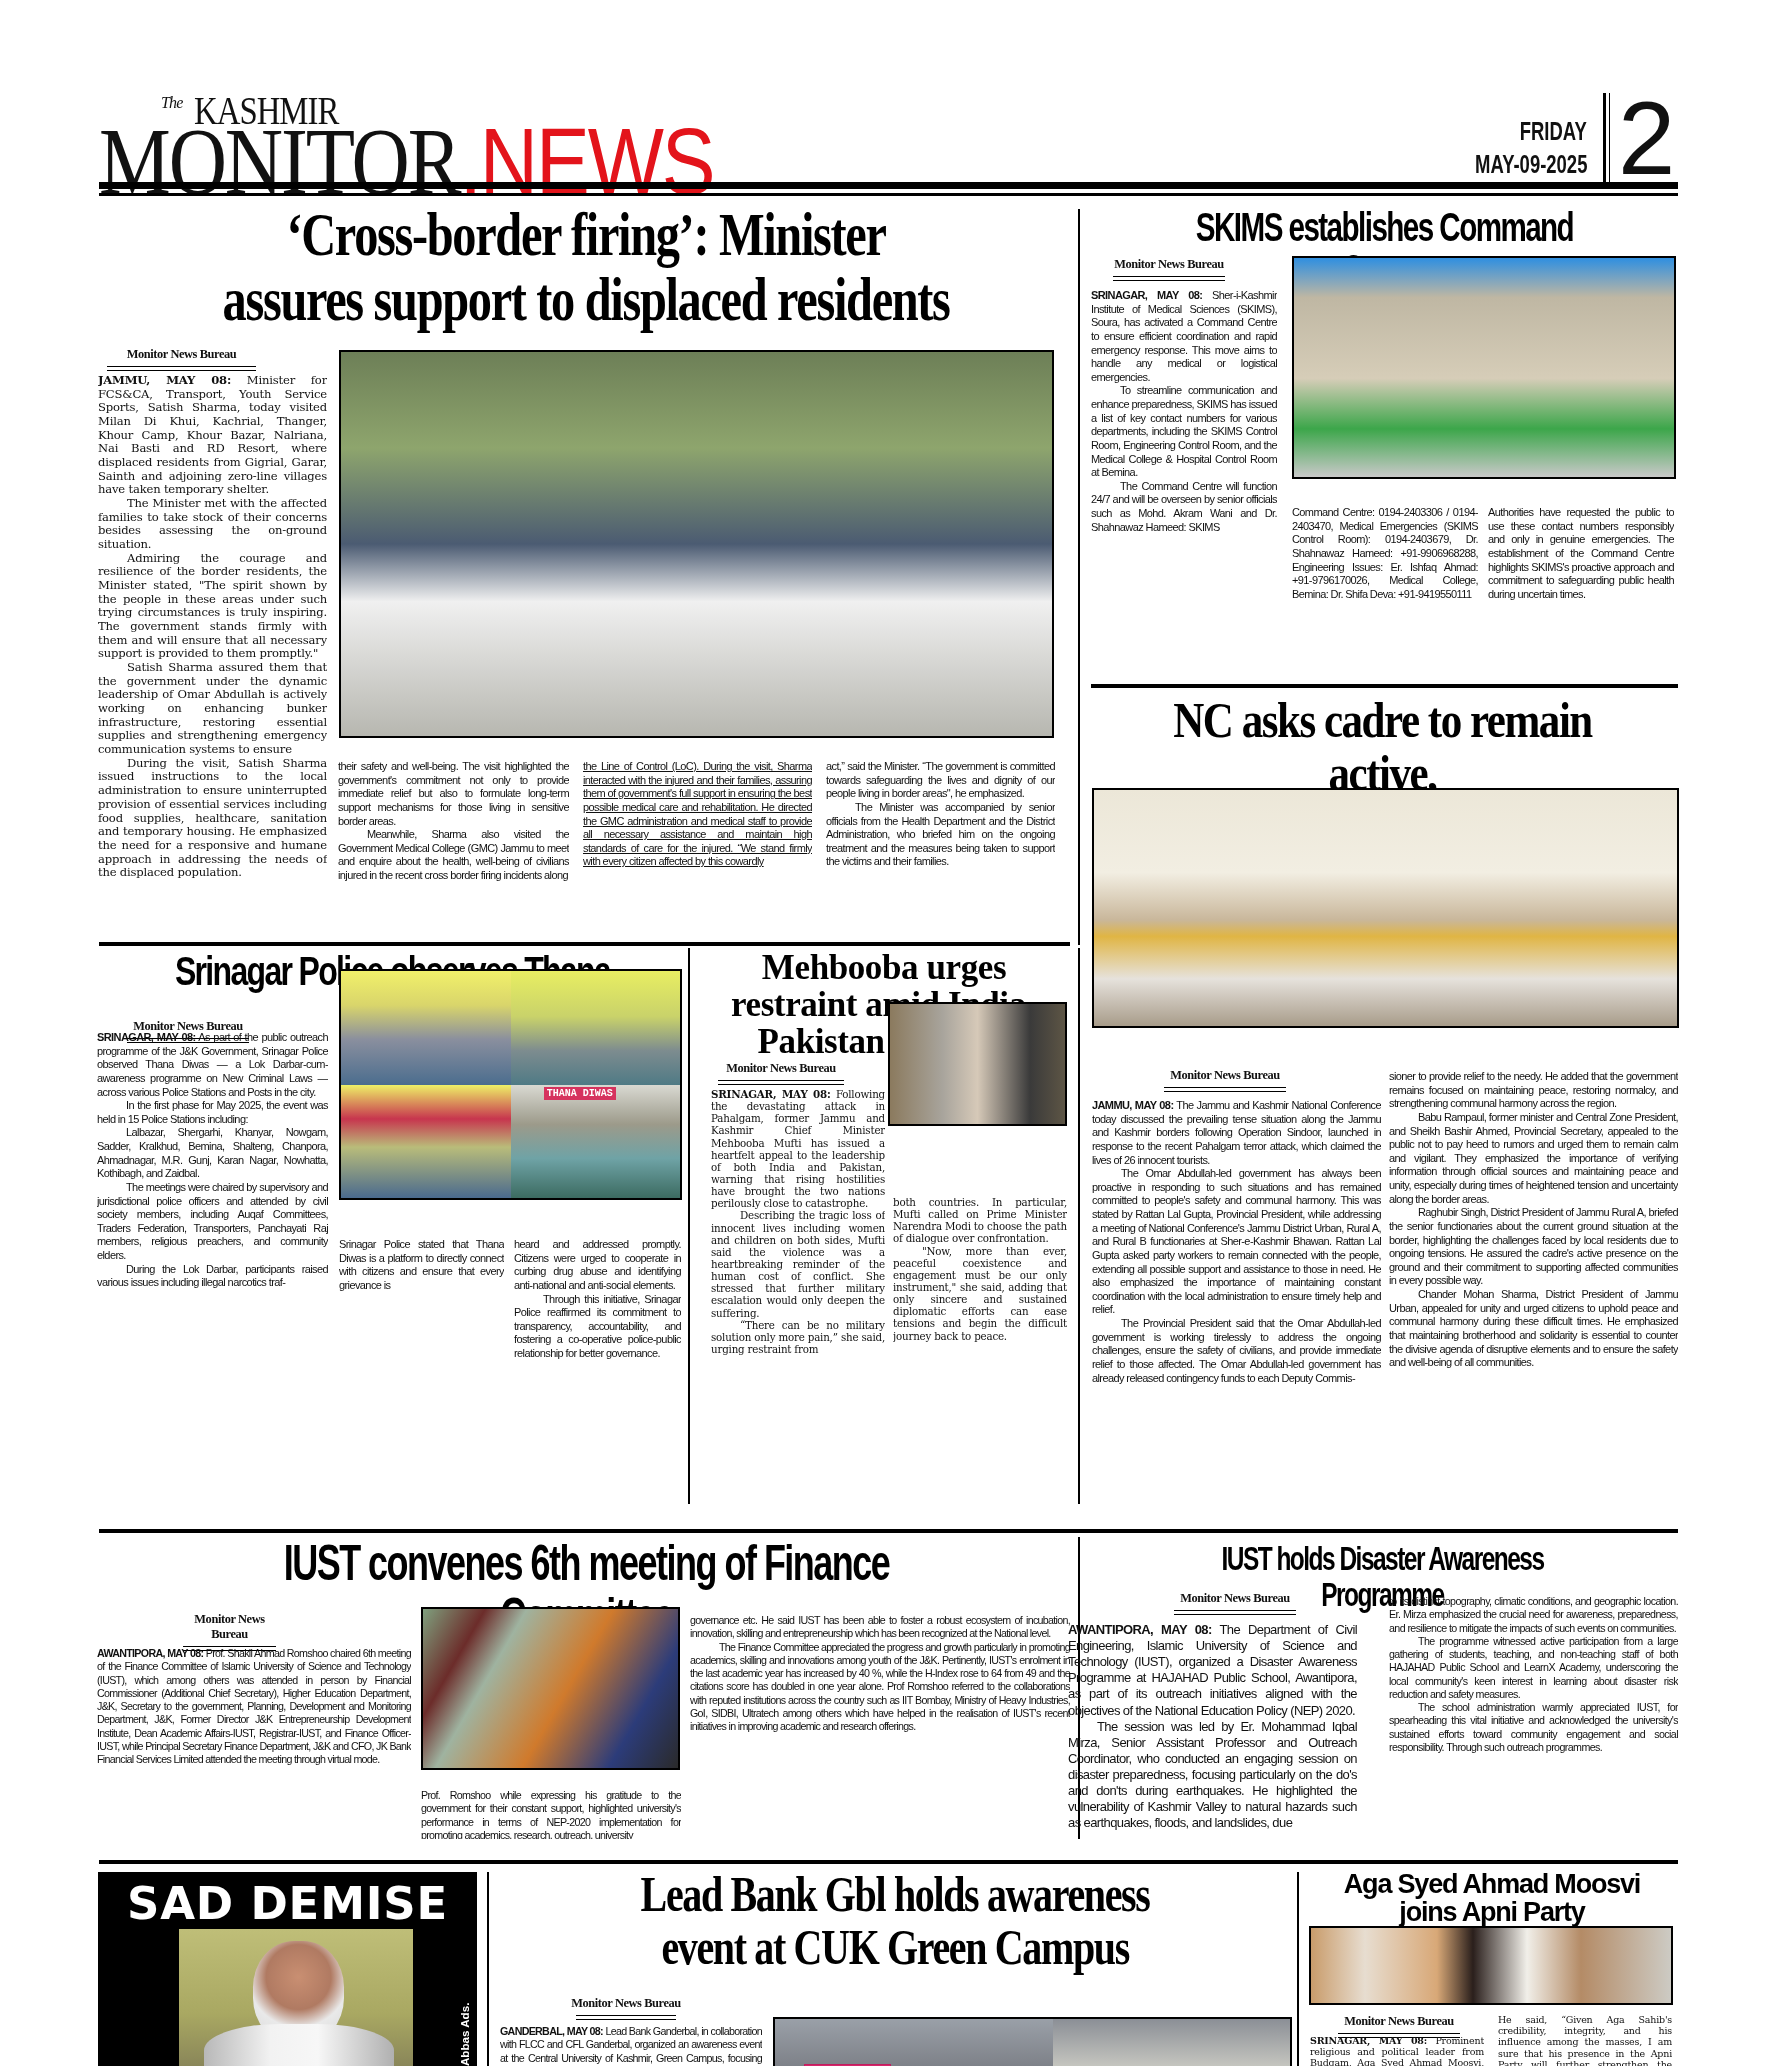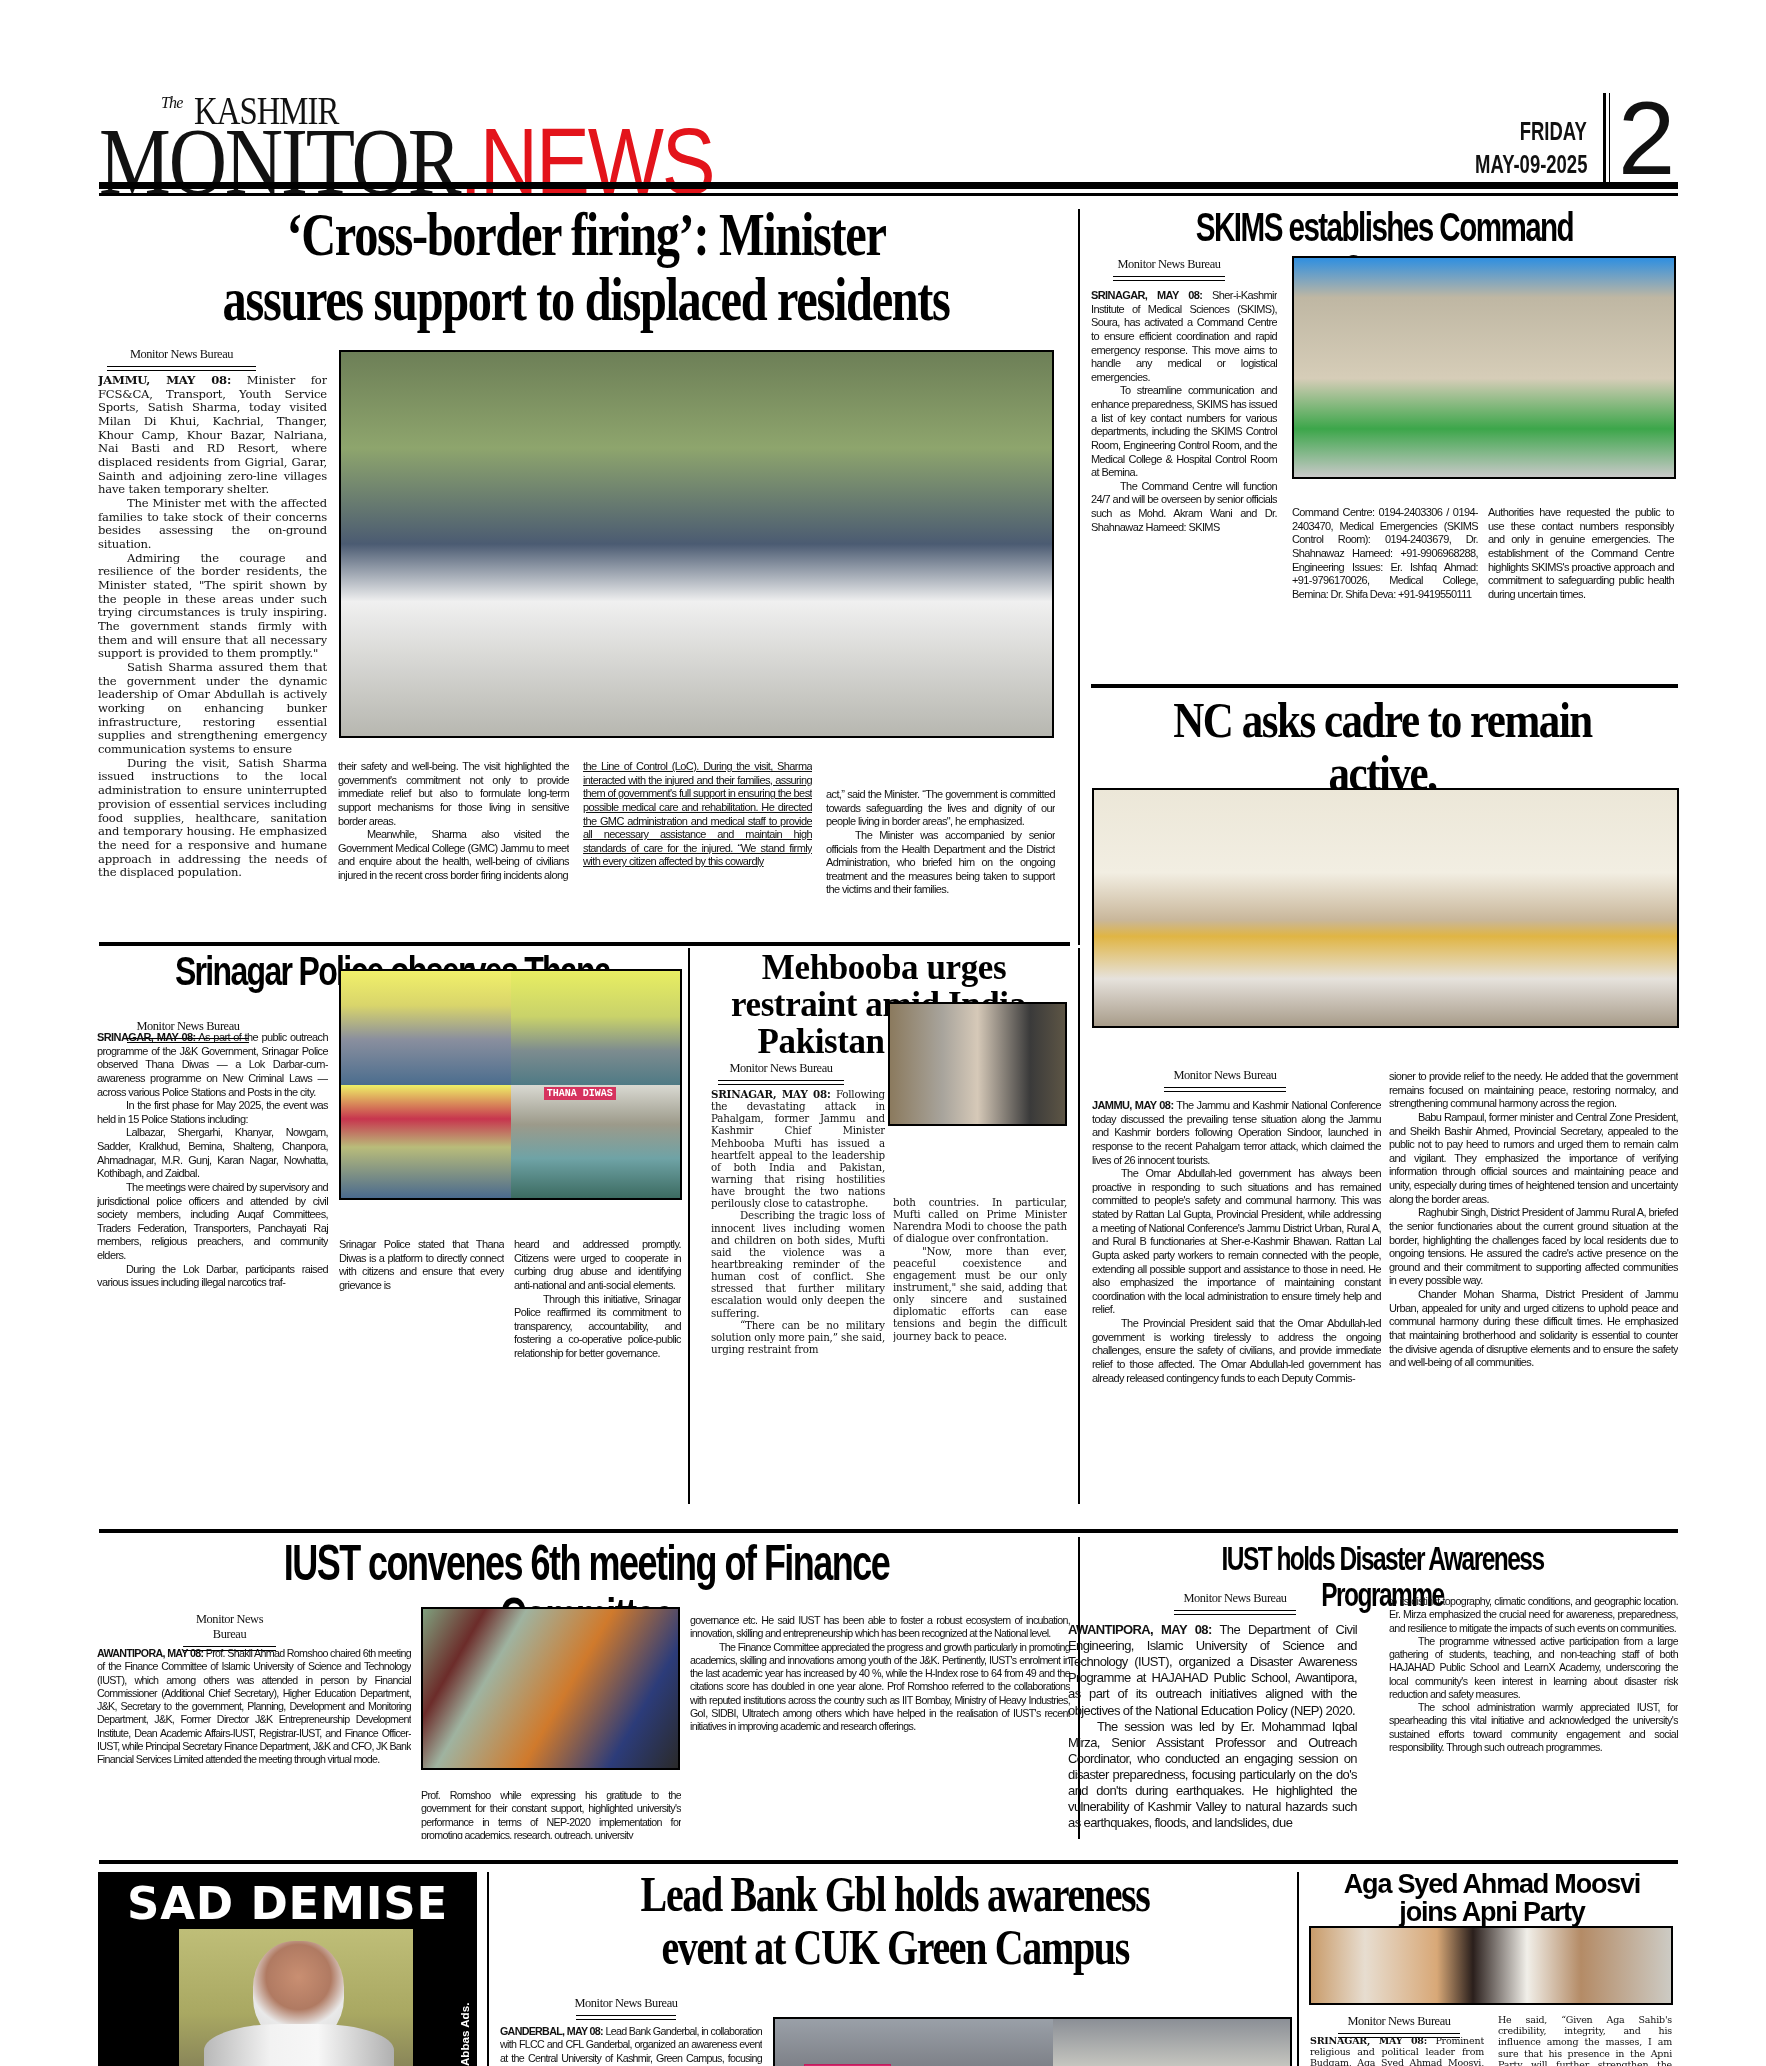"Monitor News Bureau" .byline { font-weight: normal -> bold }
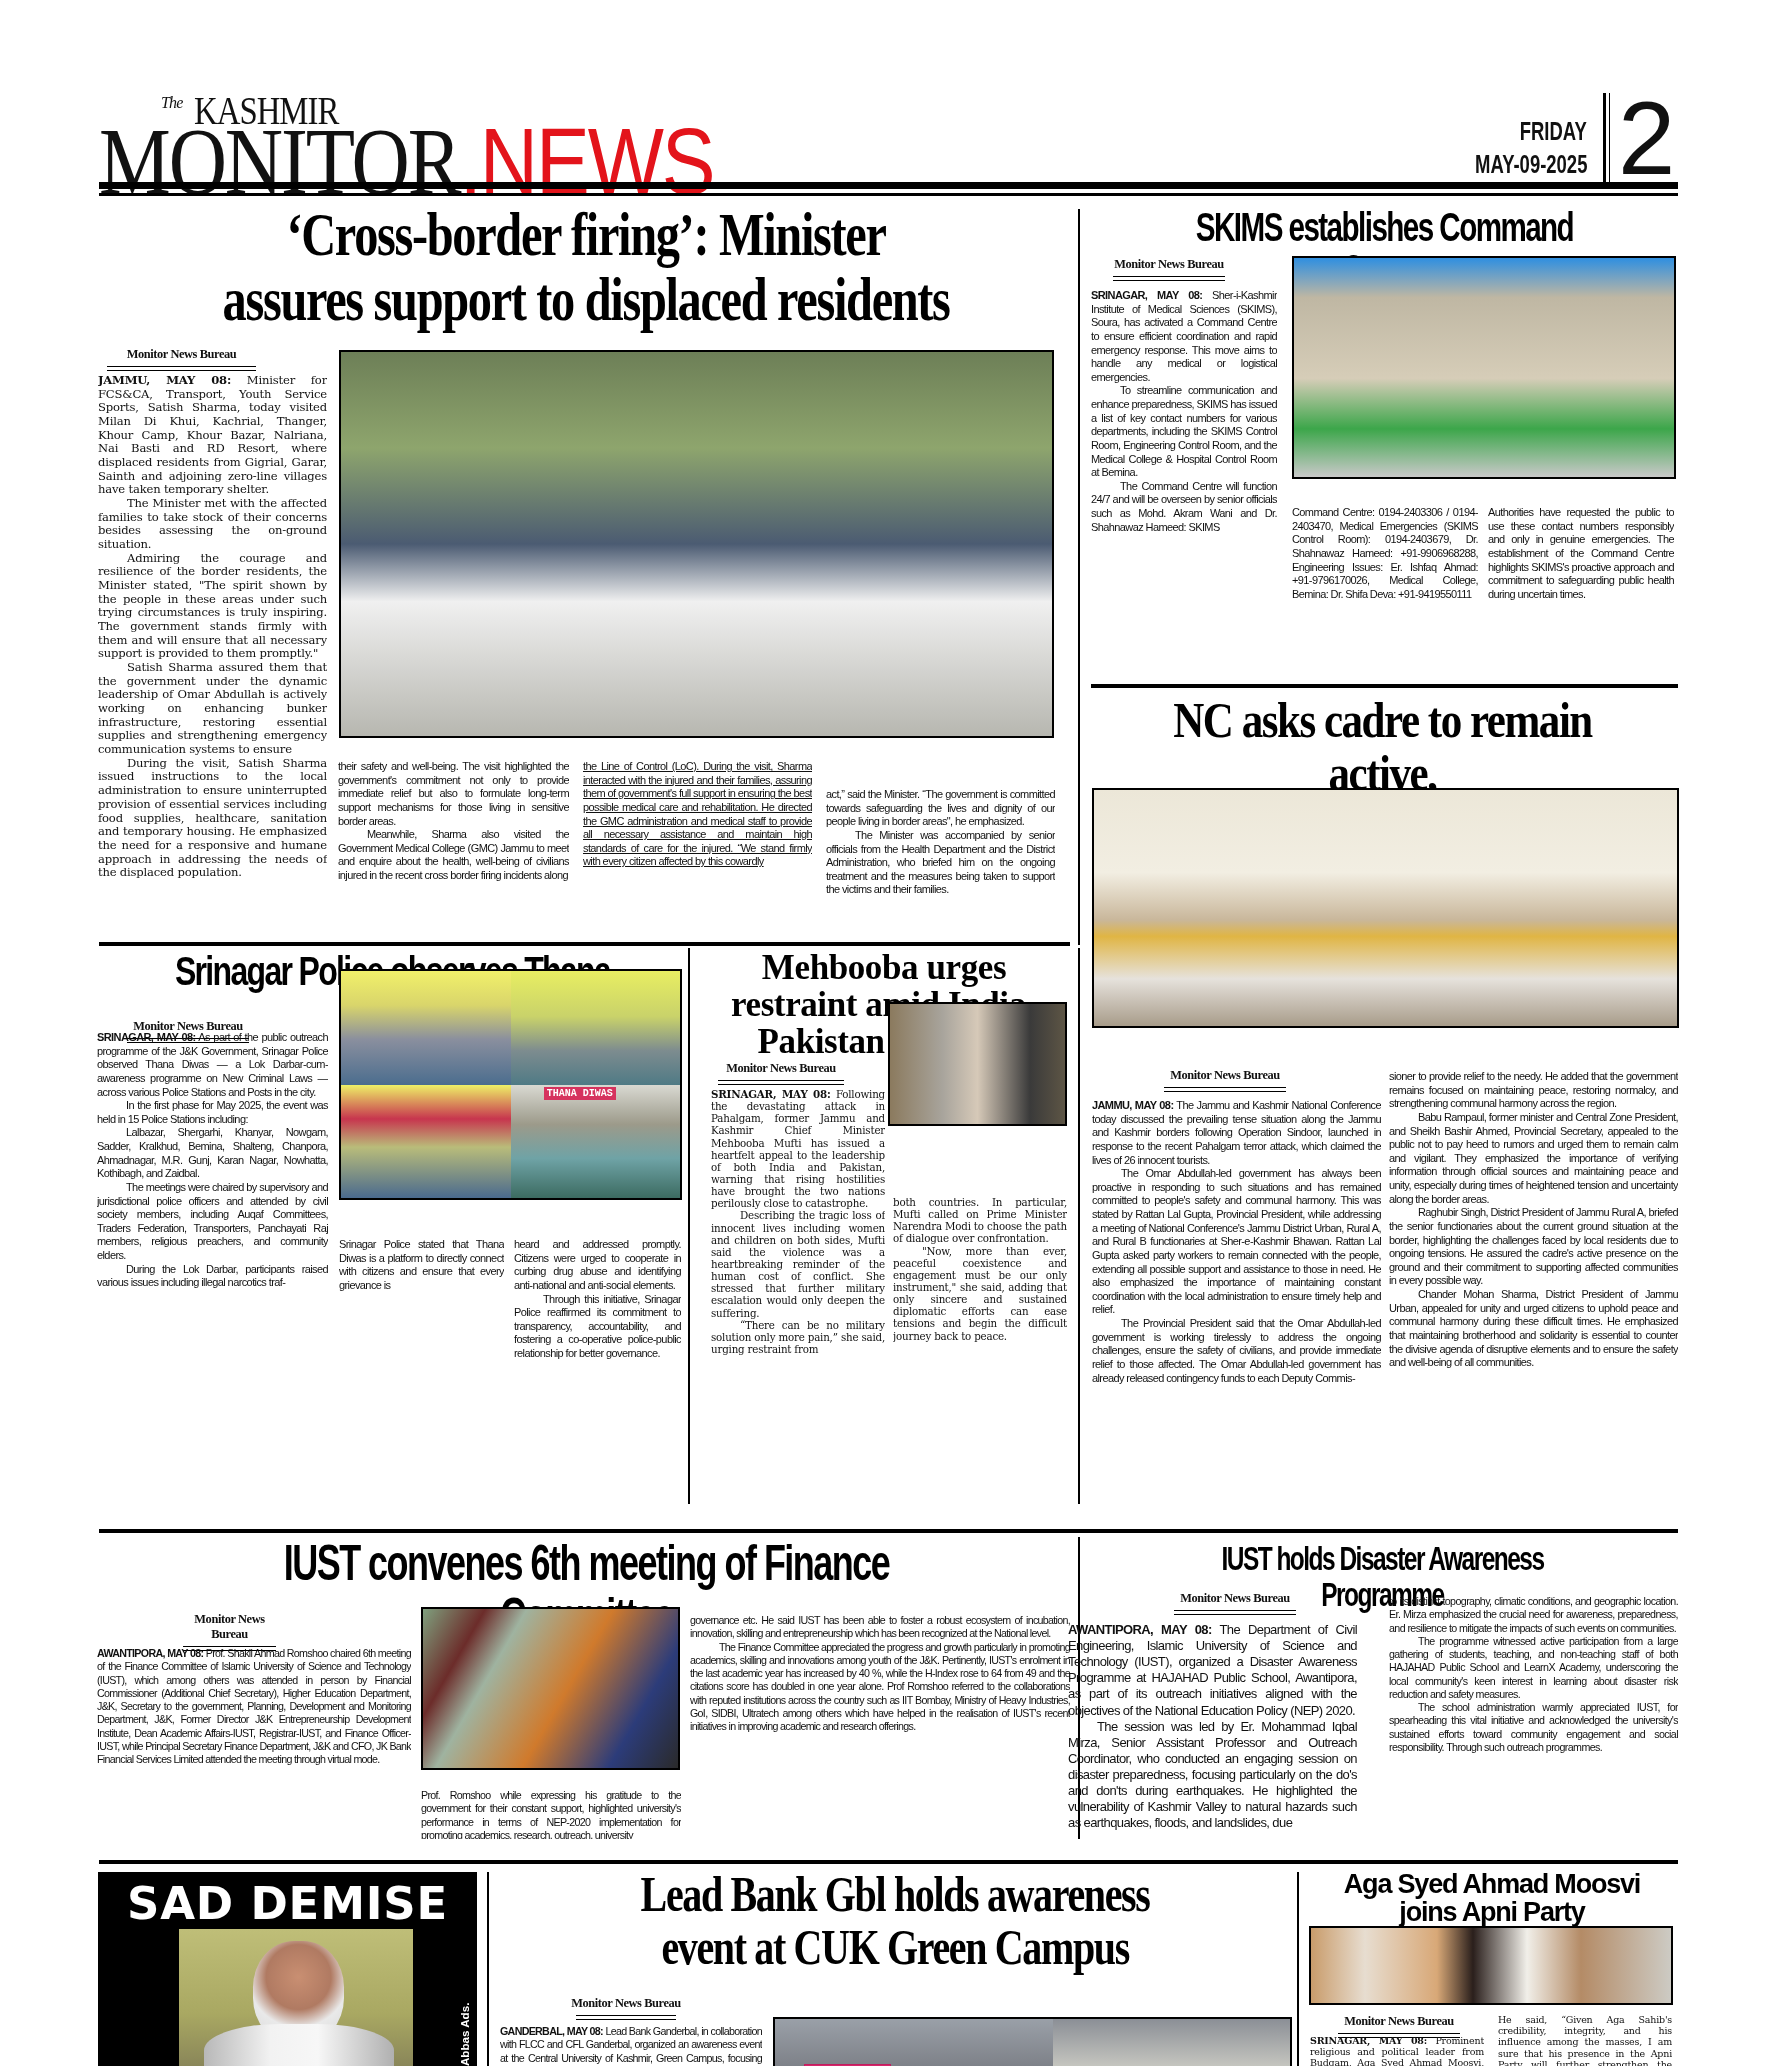"act,” said the Minister. “The" div.col { top: 788px -> 760px }
